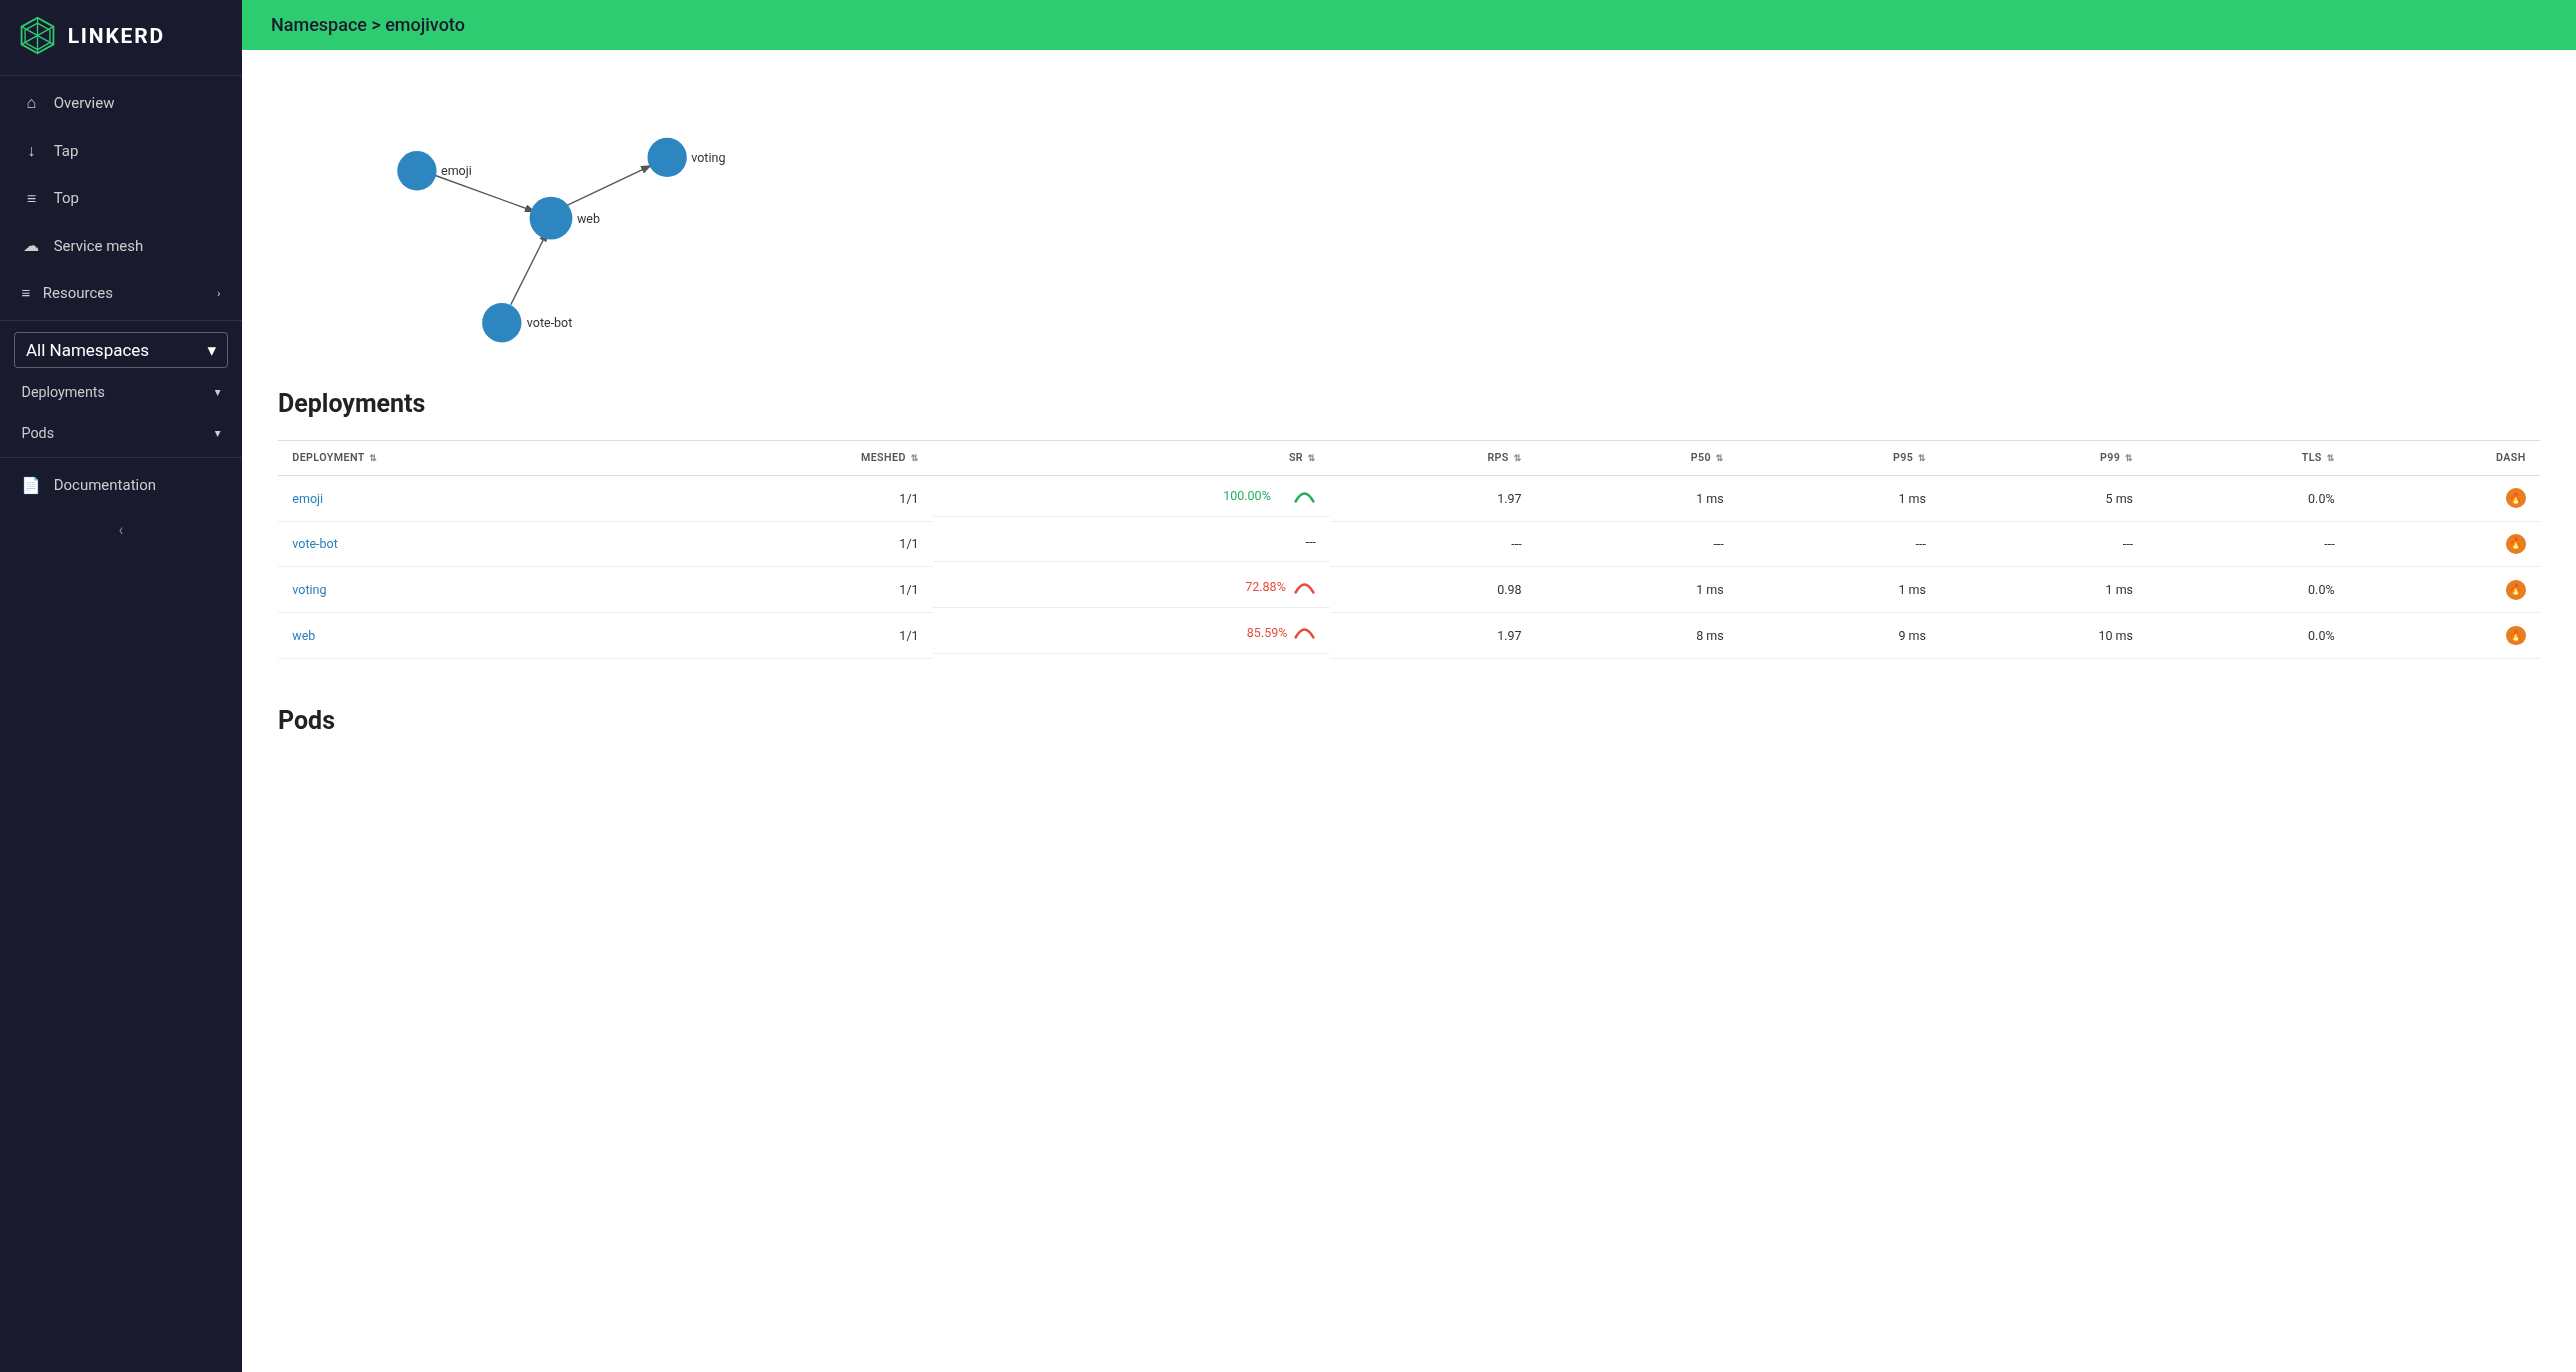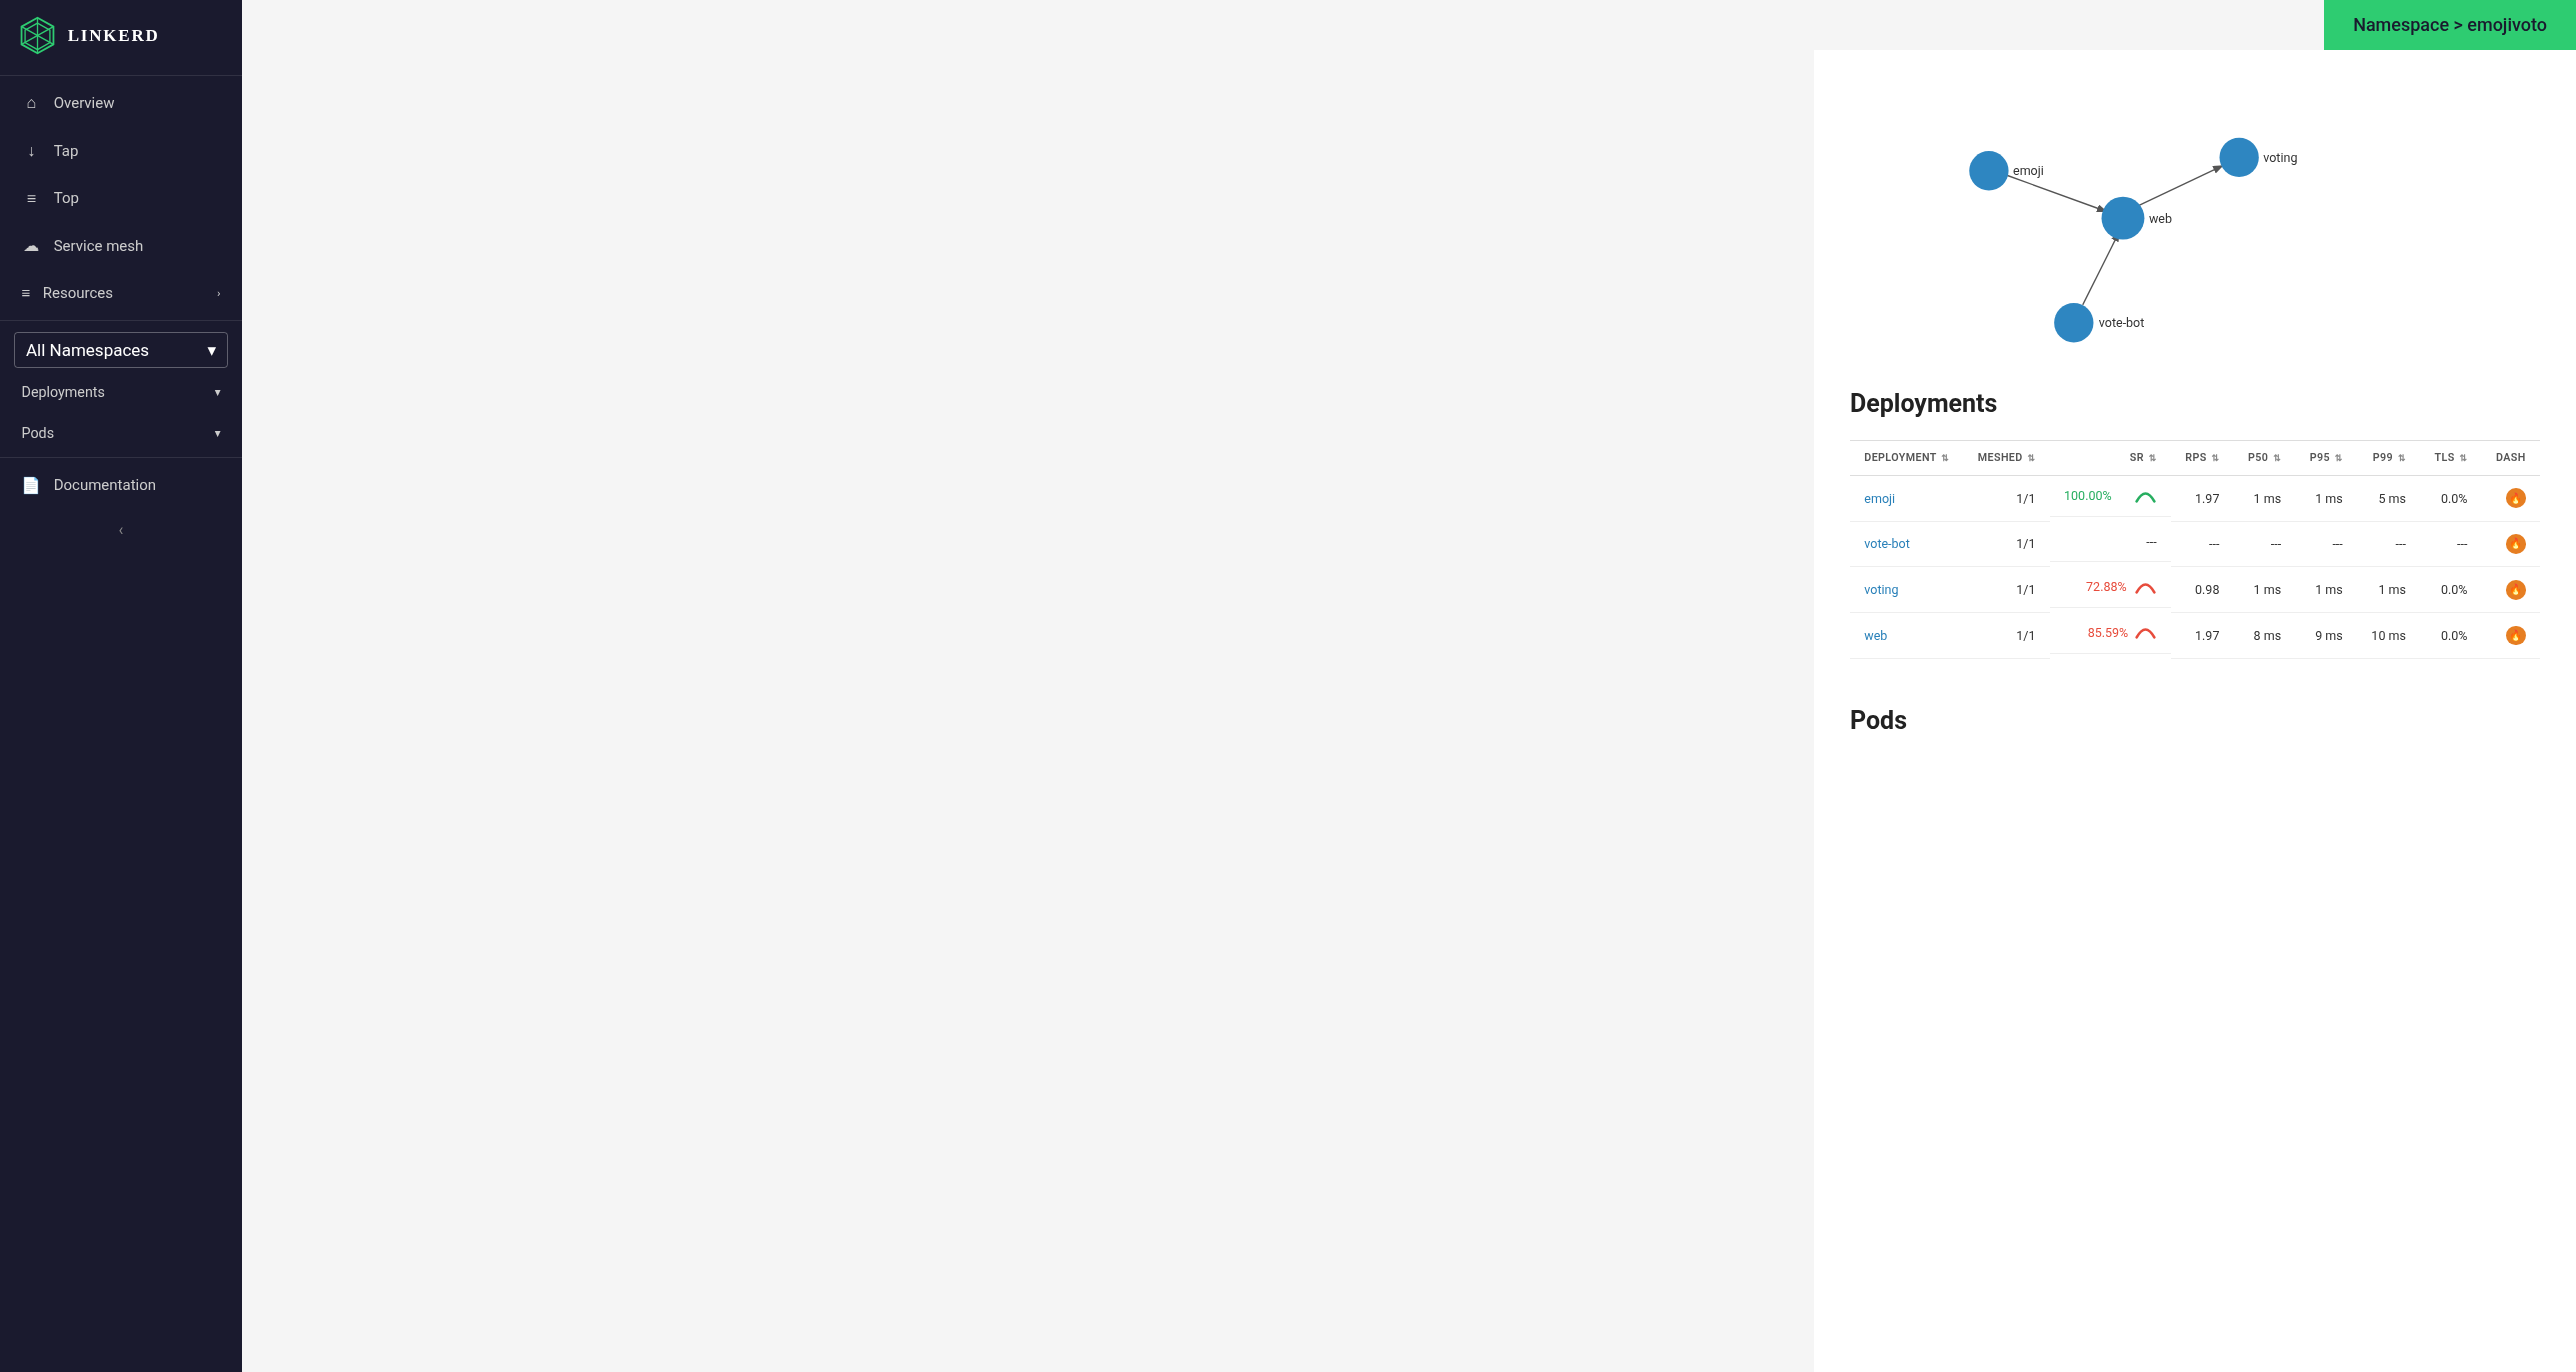"LINKERD" #logo-text { font-family: Liberation Serif, serif -> none; font-size: 17px -> 21px }
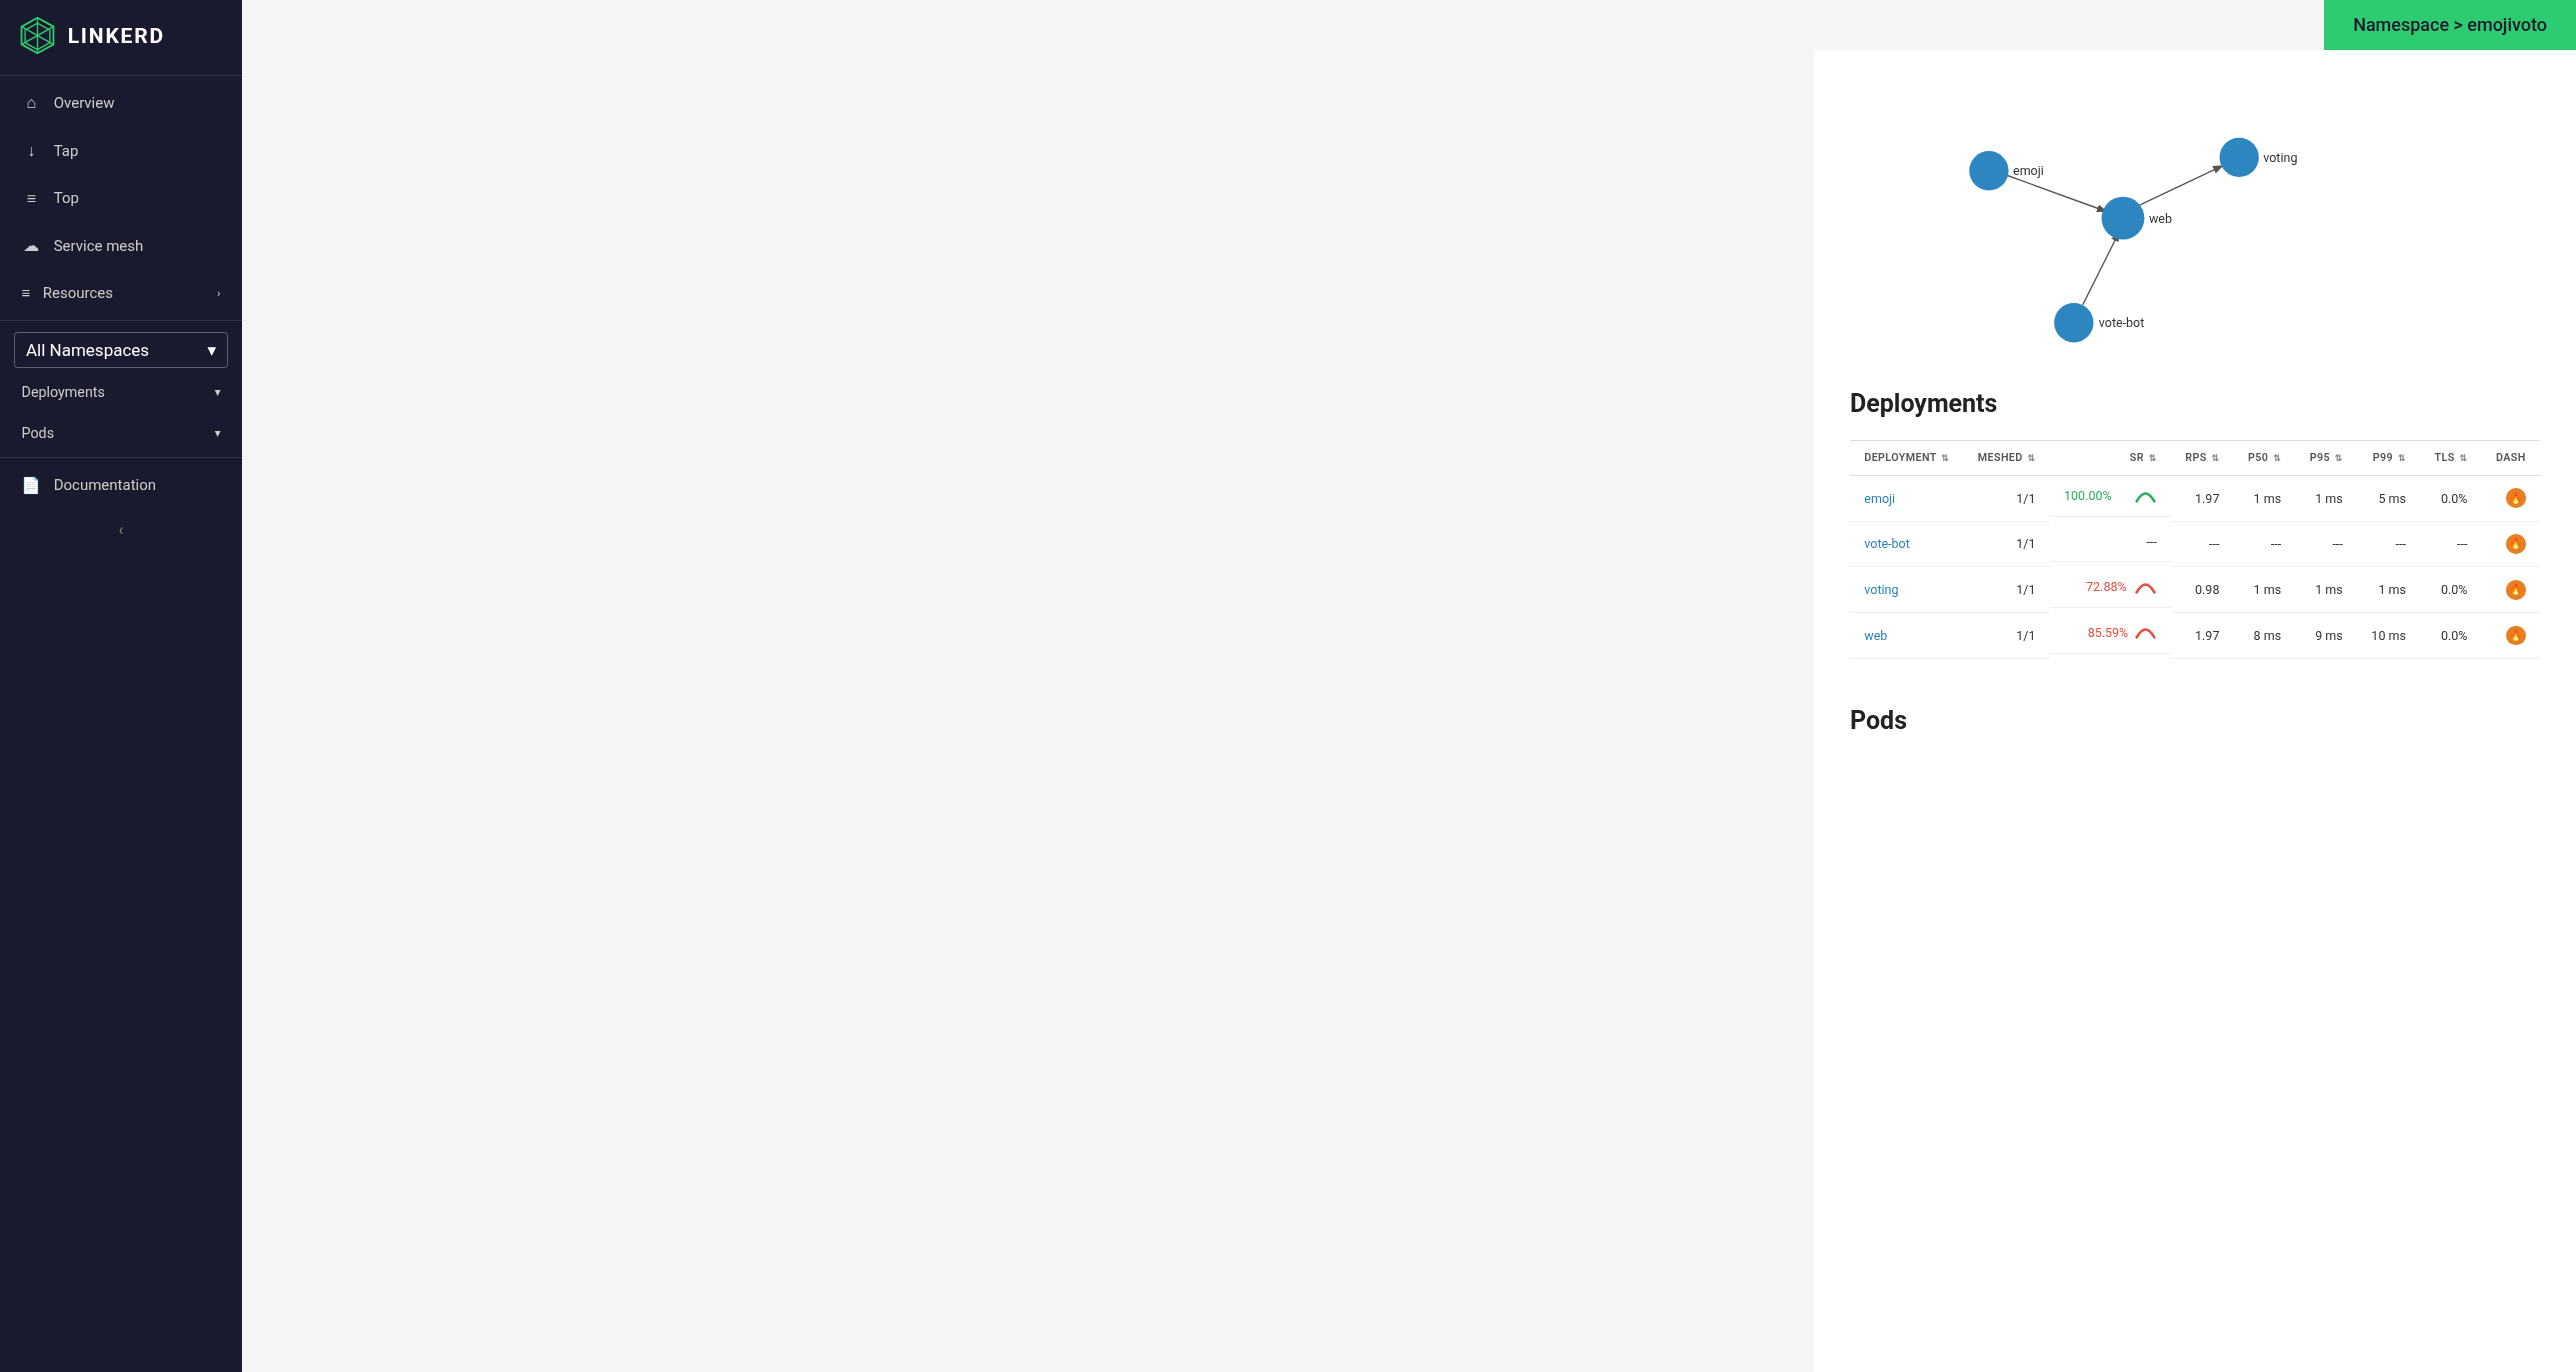"Namespace > emojivoto" #main { align-items: flex-end -> none }
